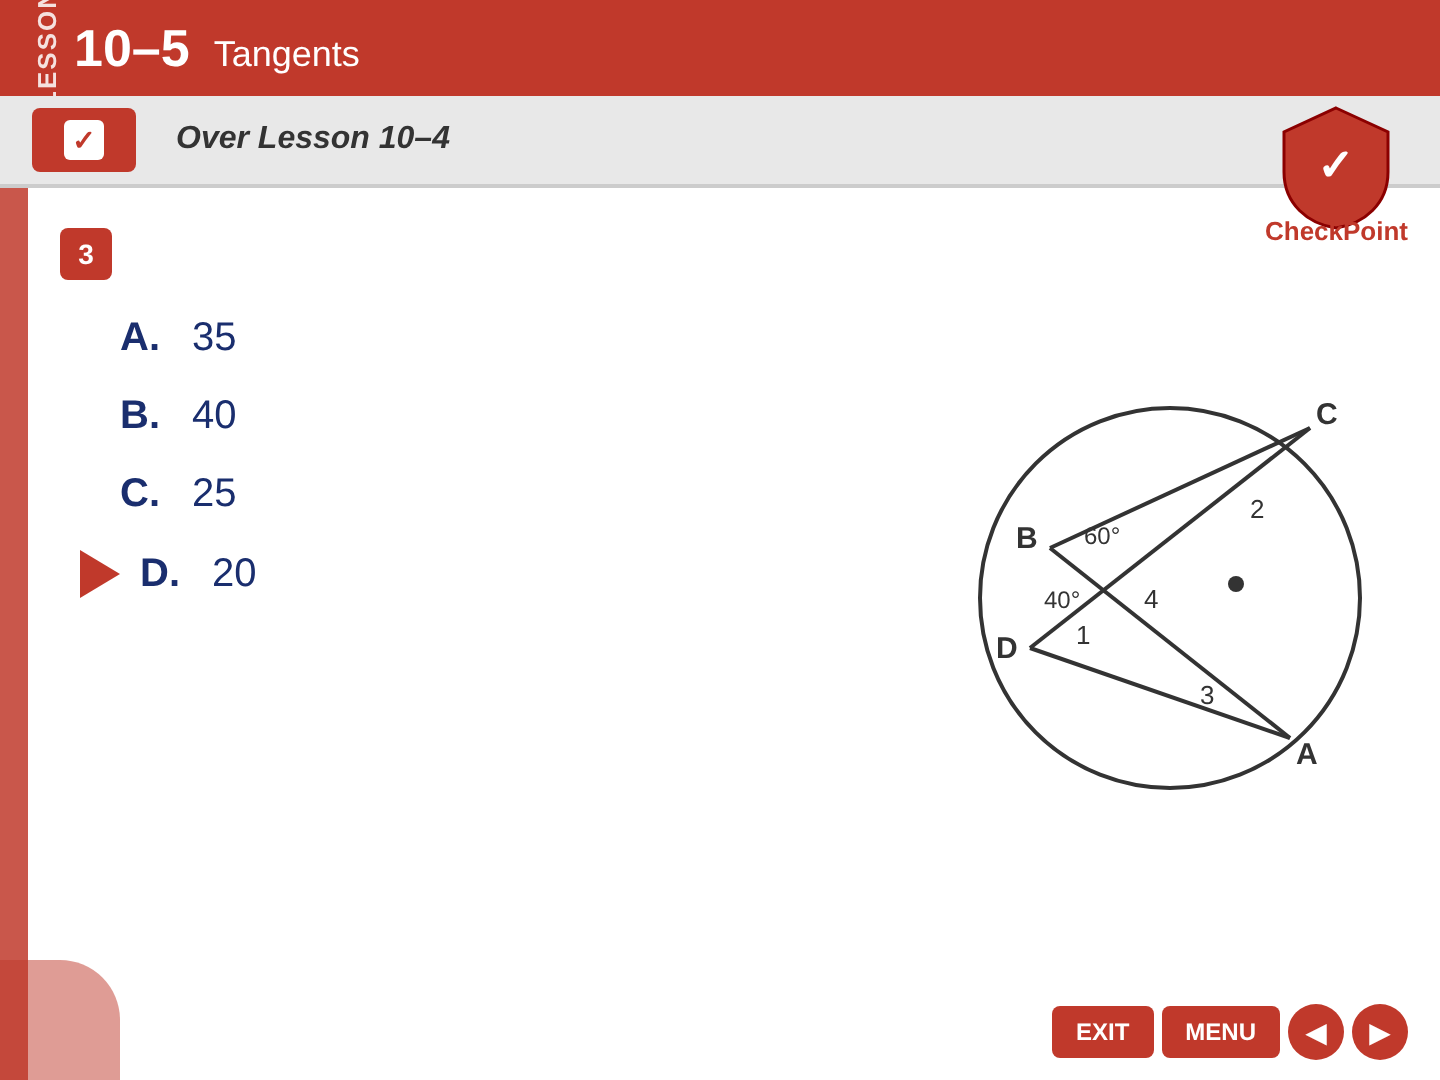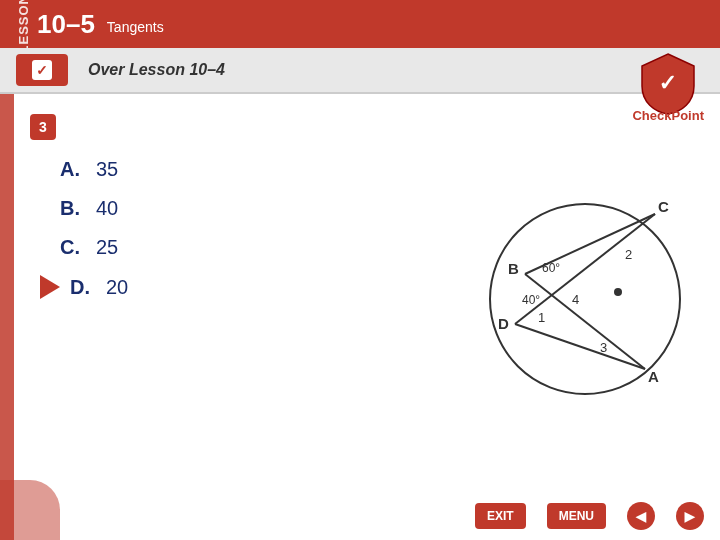"Tangents" .lesson-subtitle { font-size: 14px -> 18px }
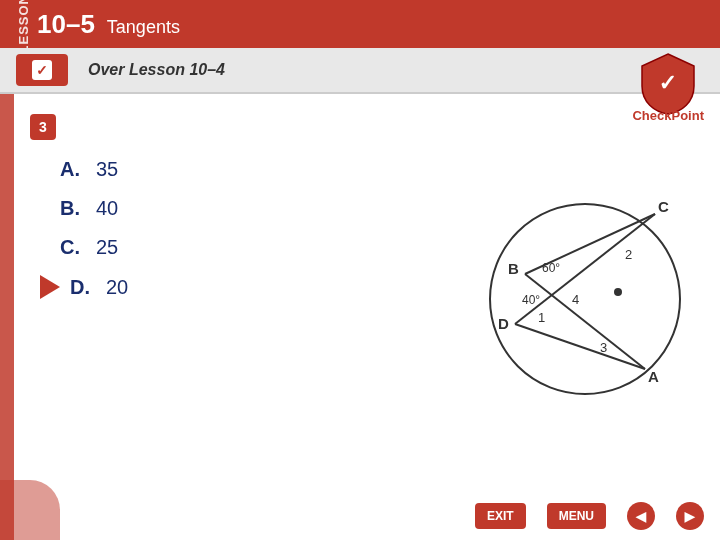"EXIT" .bottom-bar { gap: 21px -> 4px }
